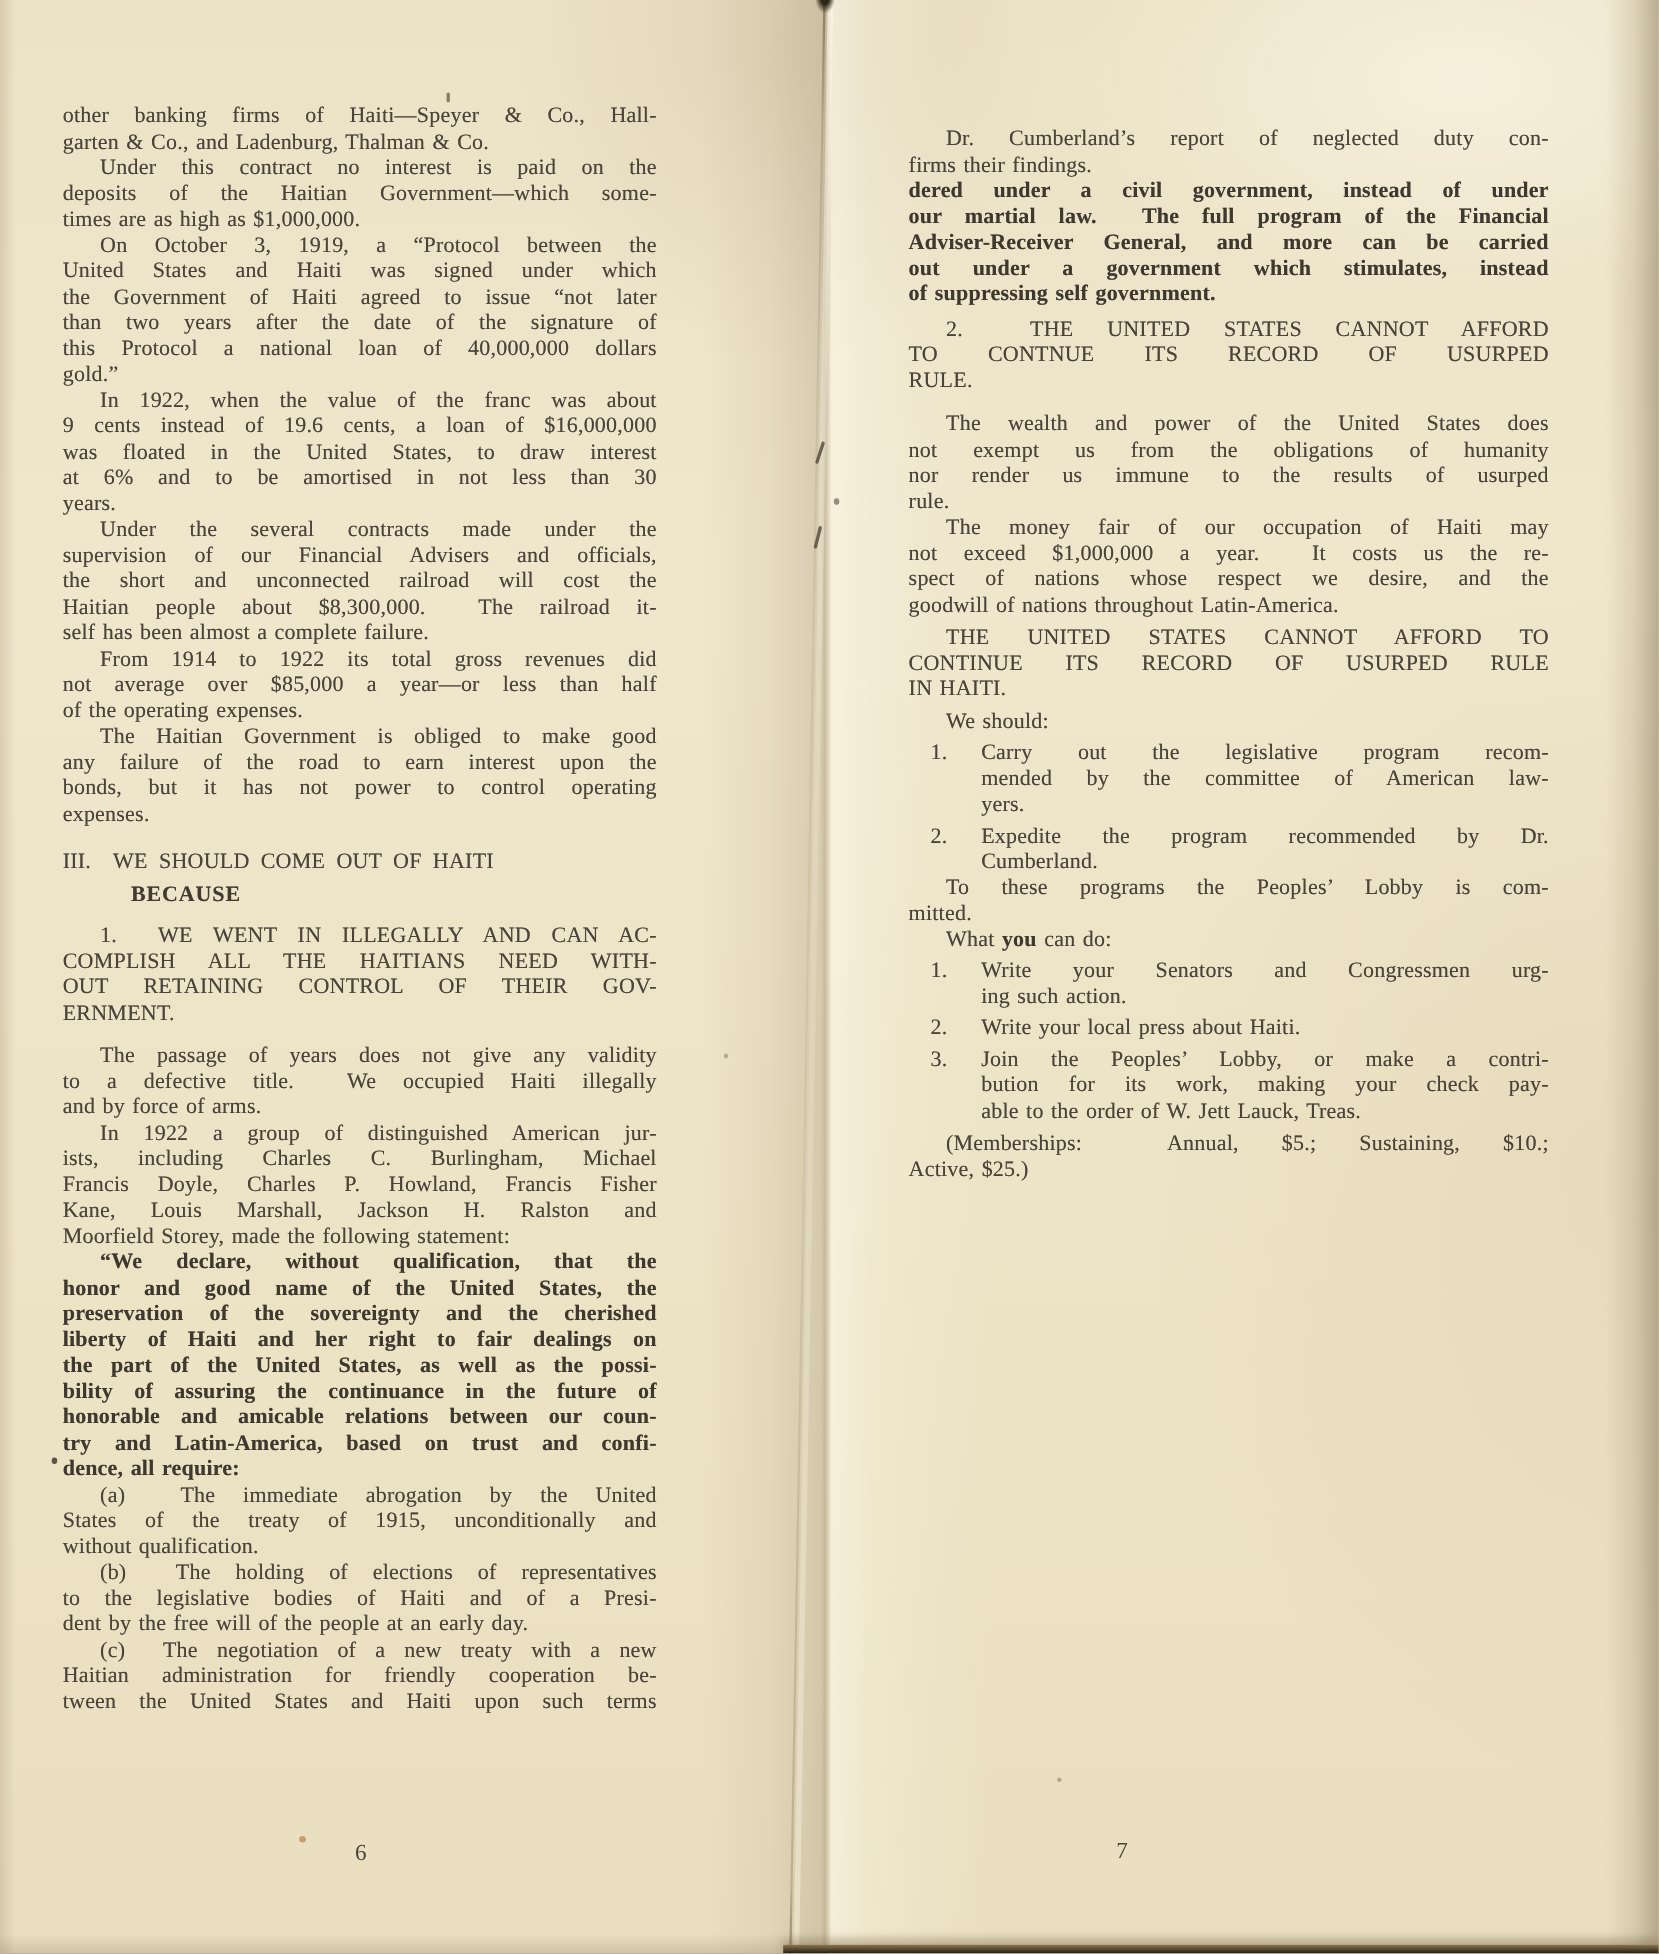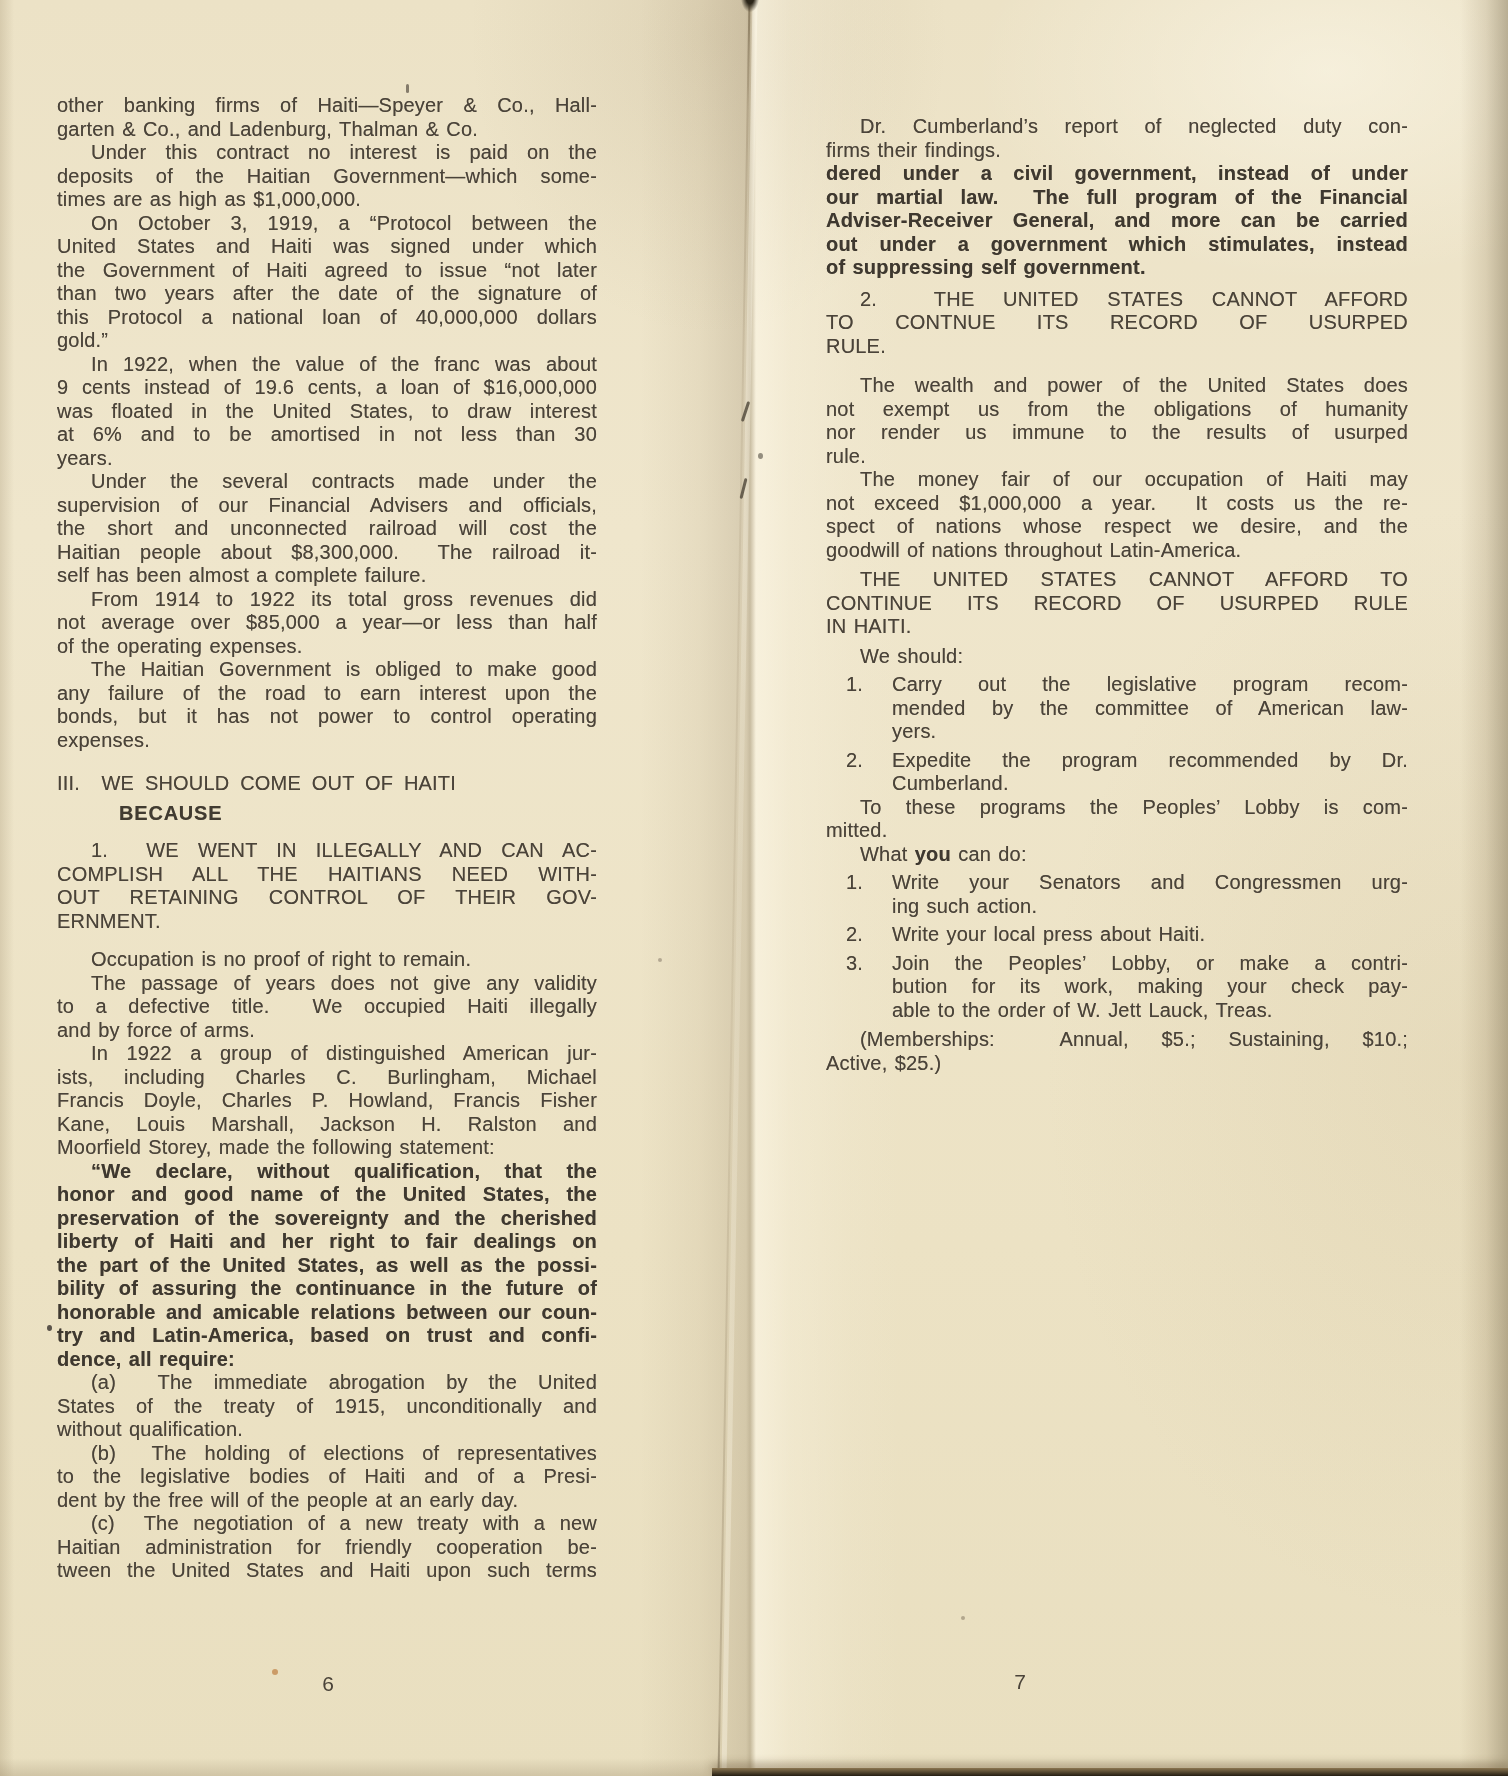"other banking firms of Haiti—Speyer" .scan { font-family: Liberation Sans, sans-serif -> Liberation Serif, serif }
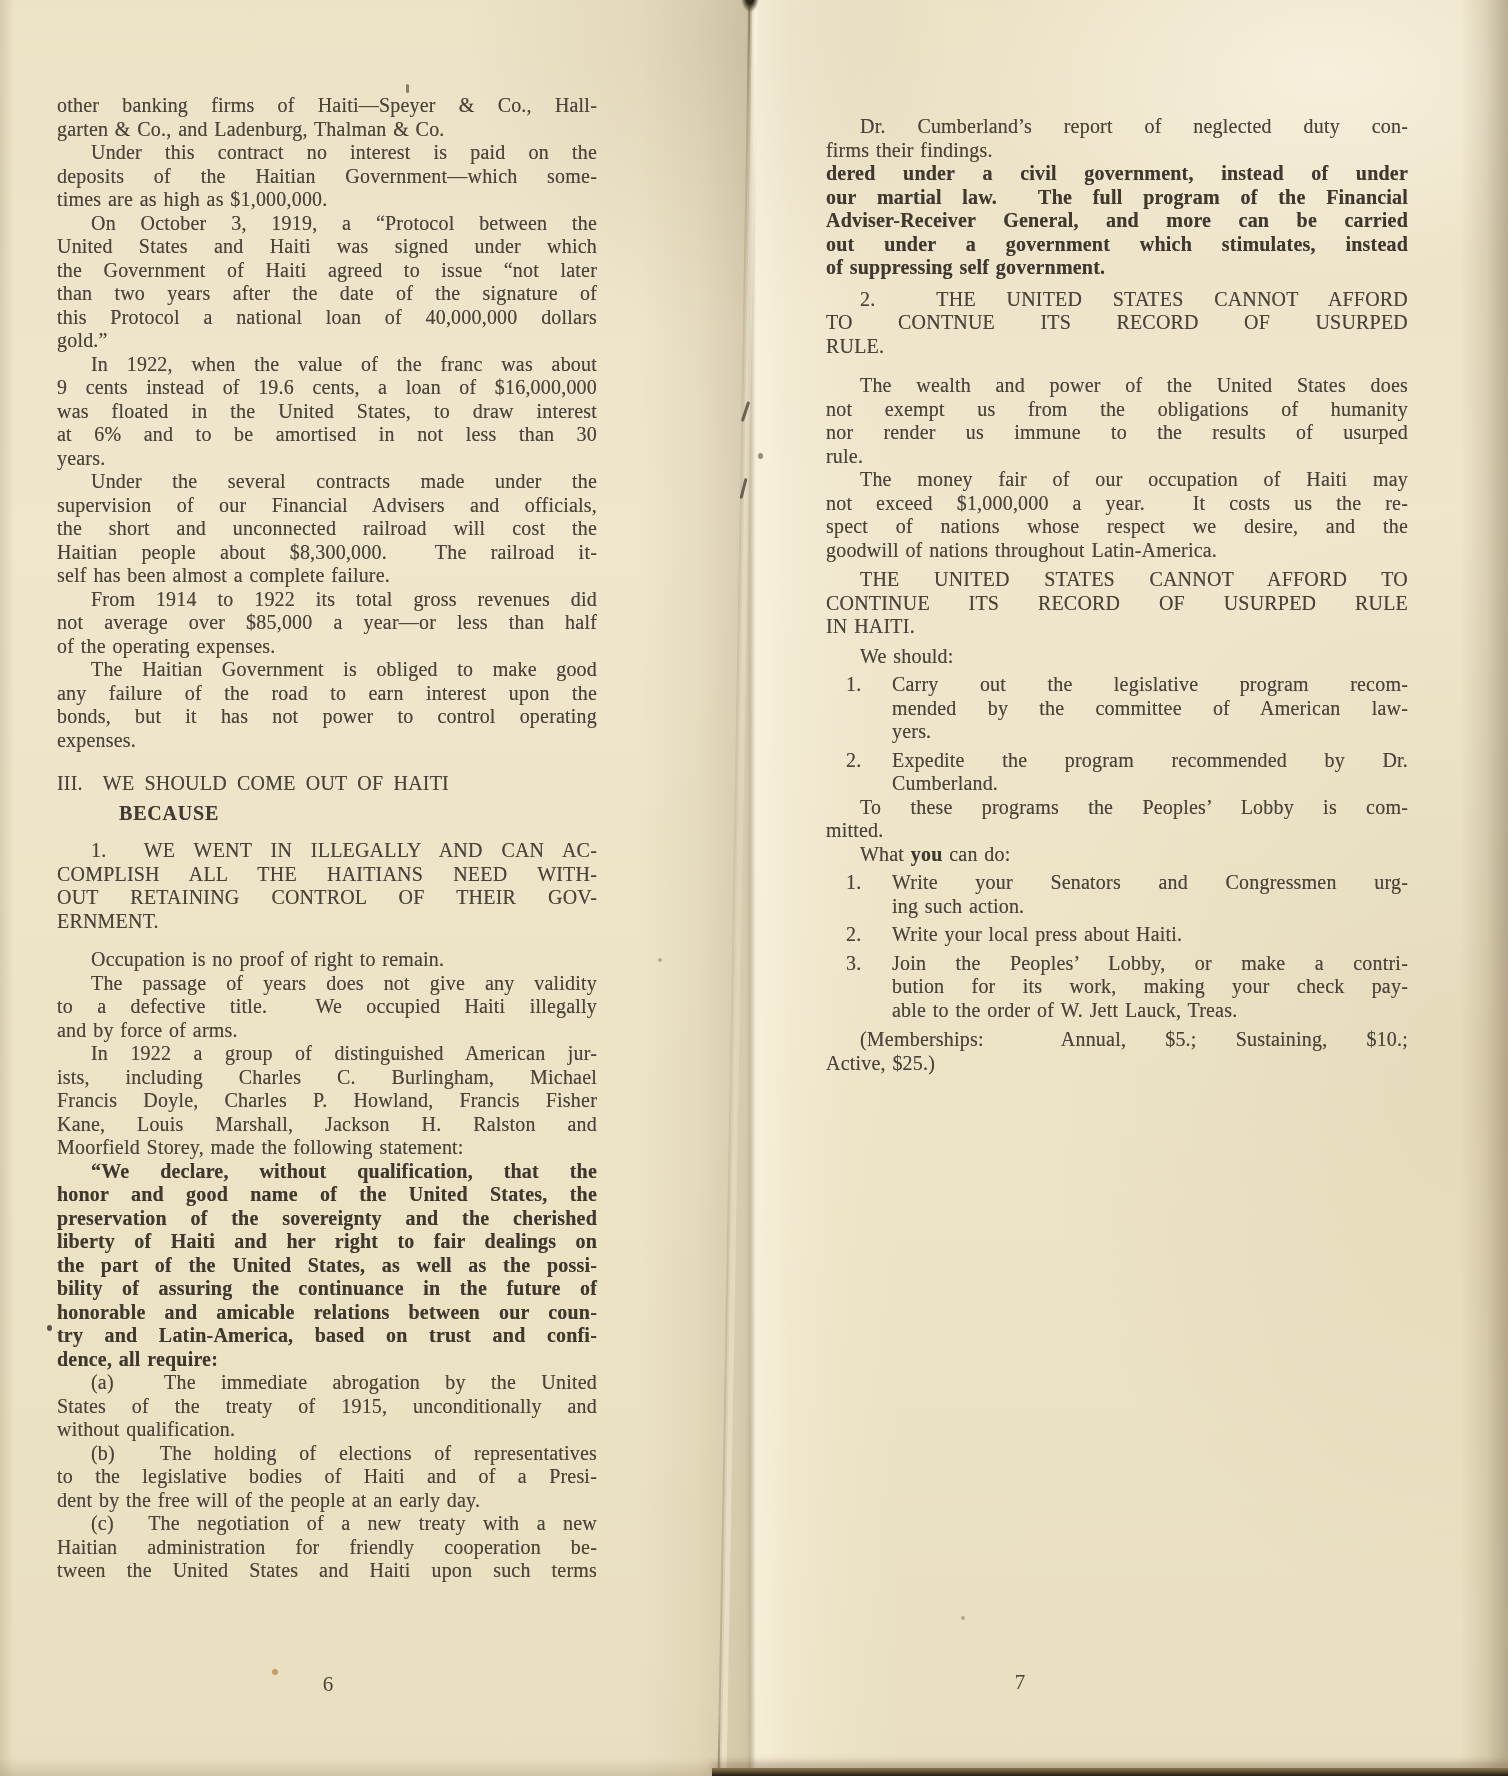"Occupation is no proof of" div.blk { html: <div> <div><span>Occupation is no proof of right to remain.</span></div> </div> -> none }
